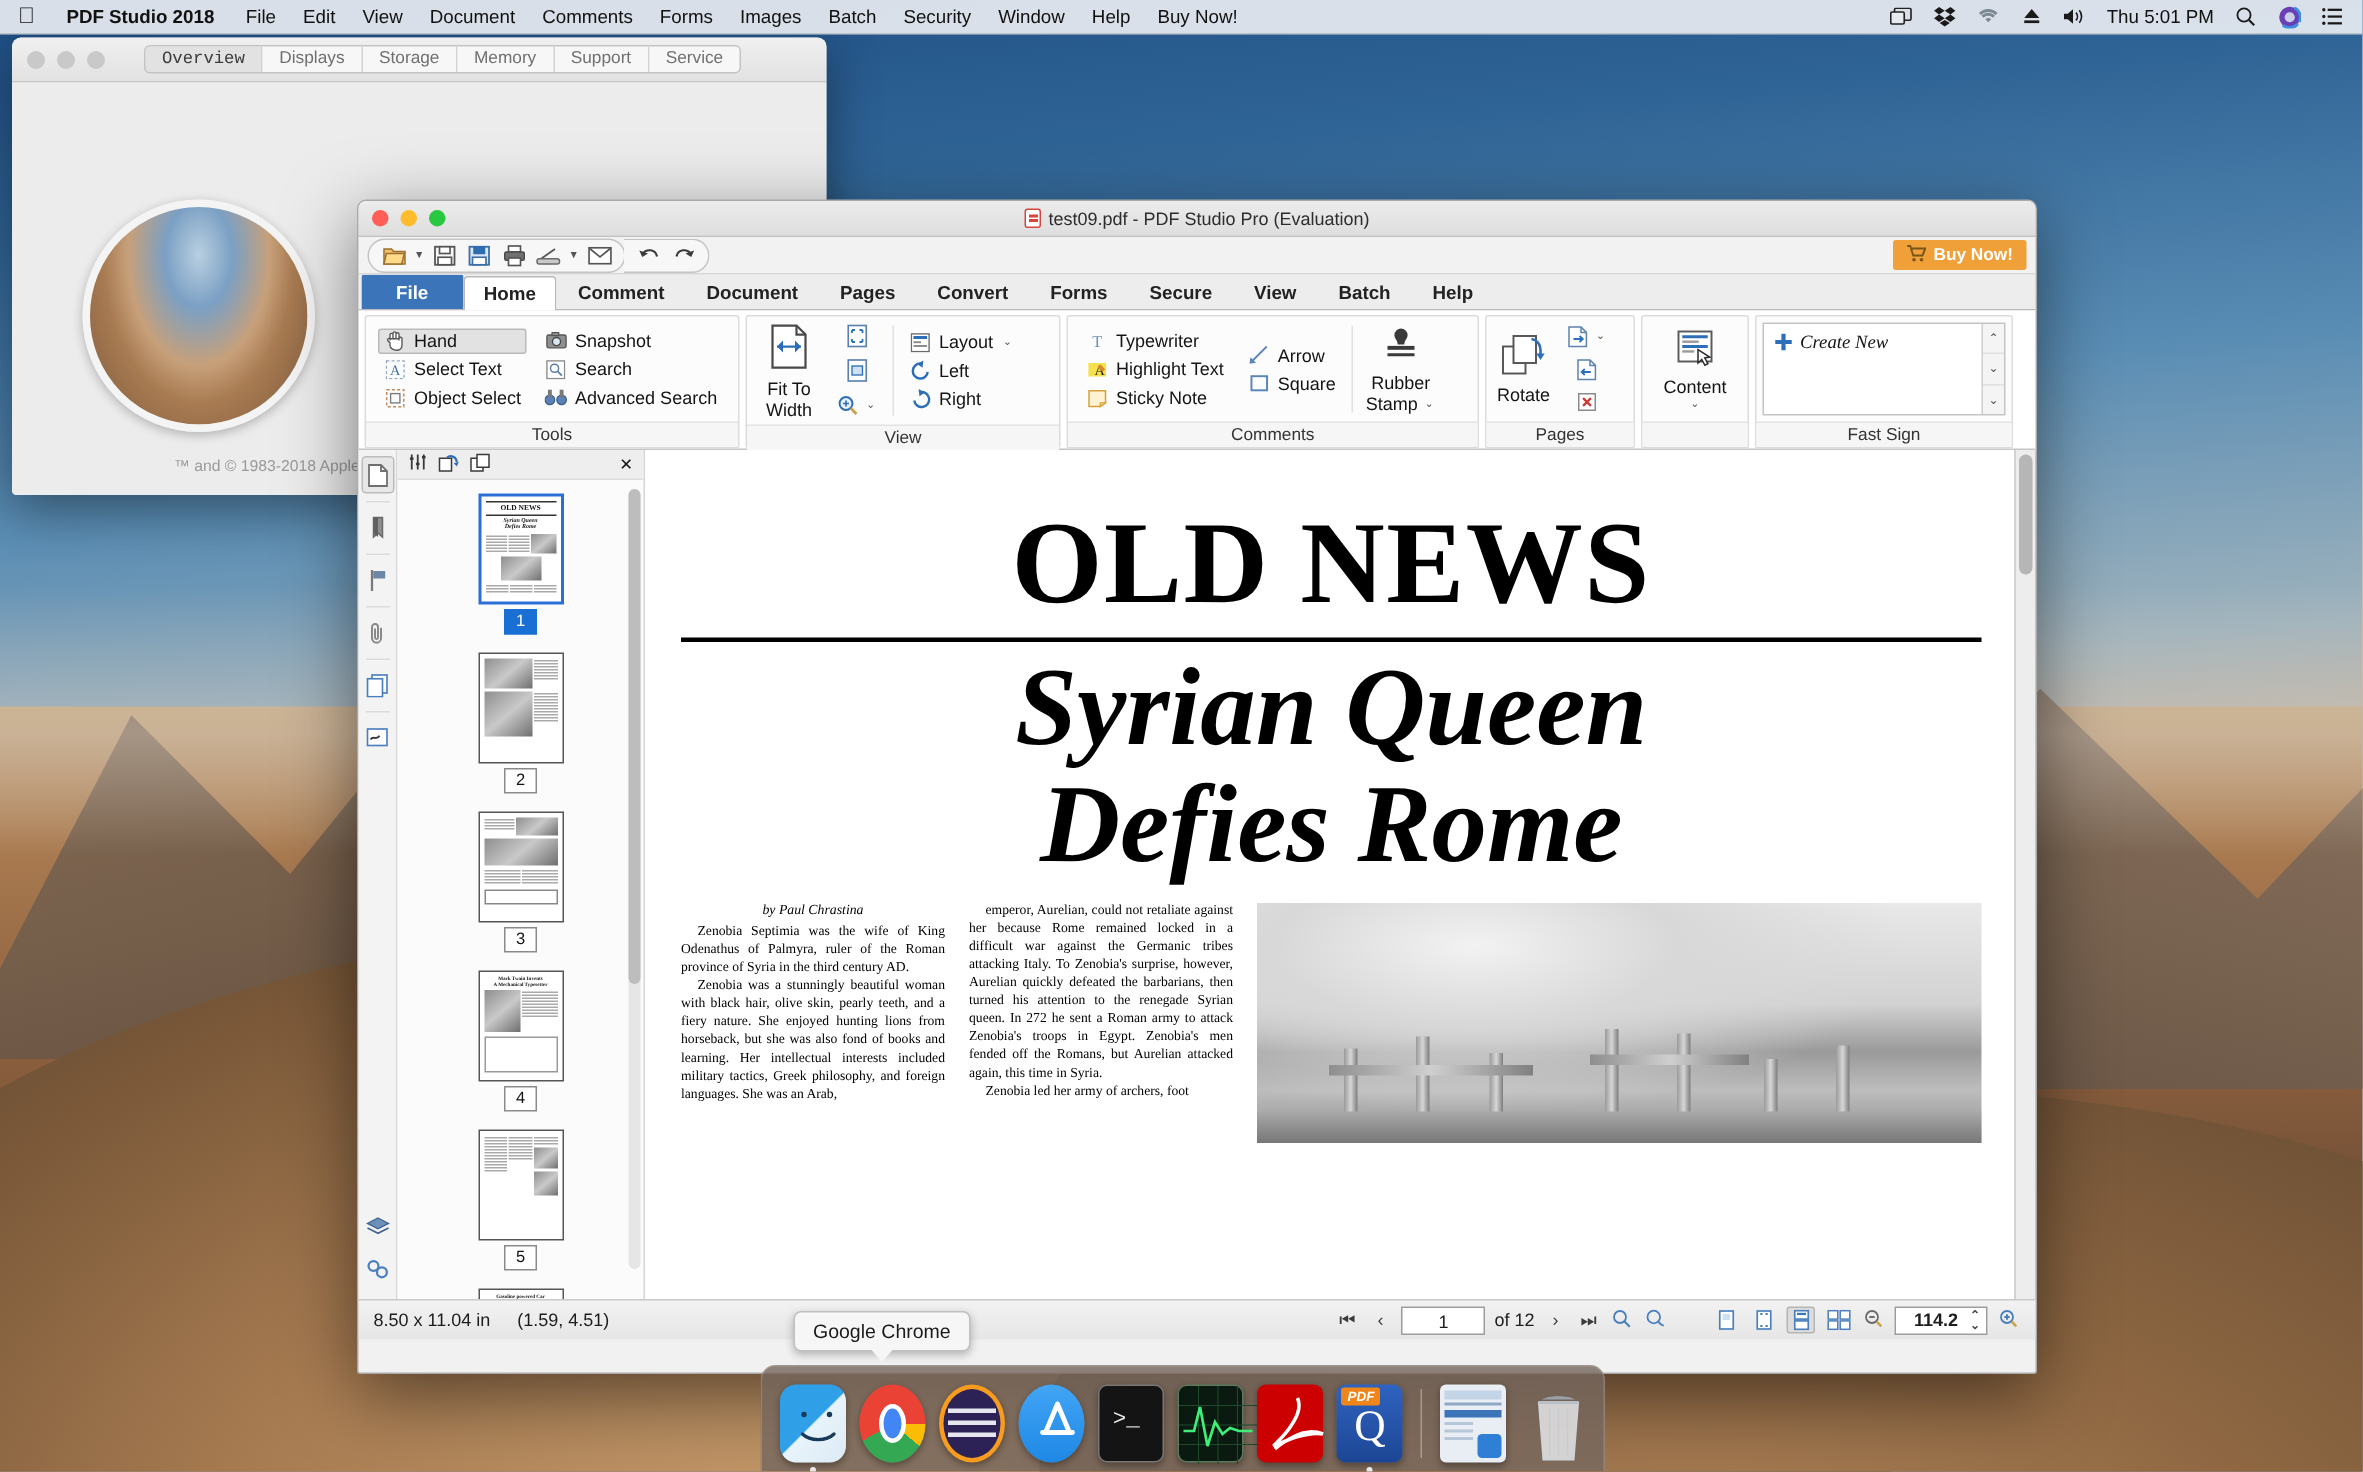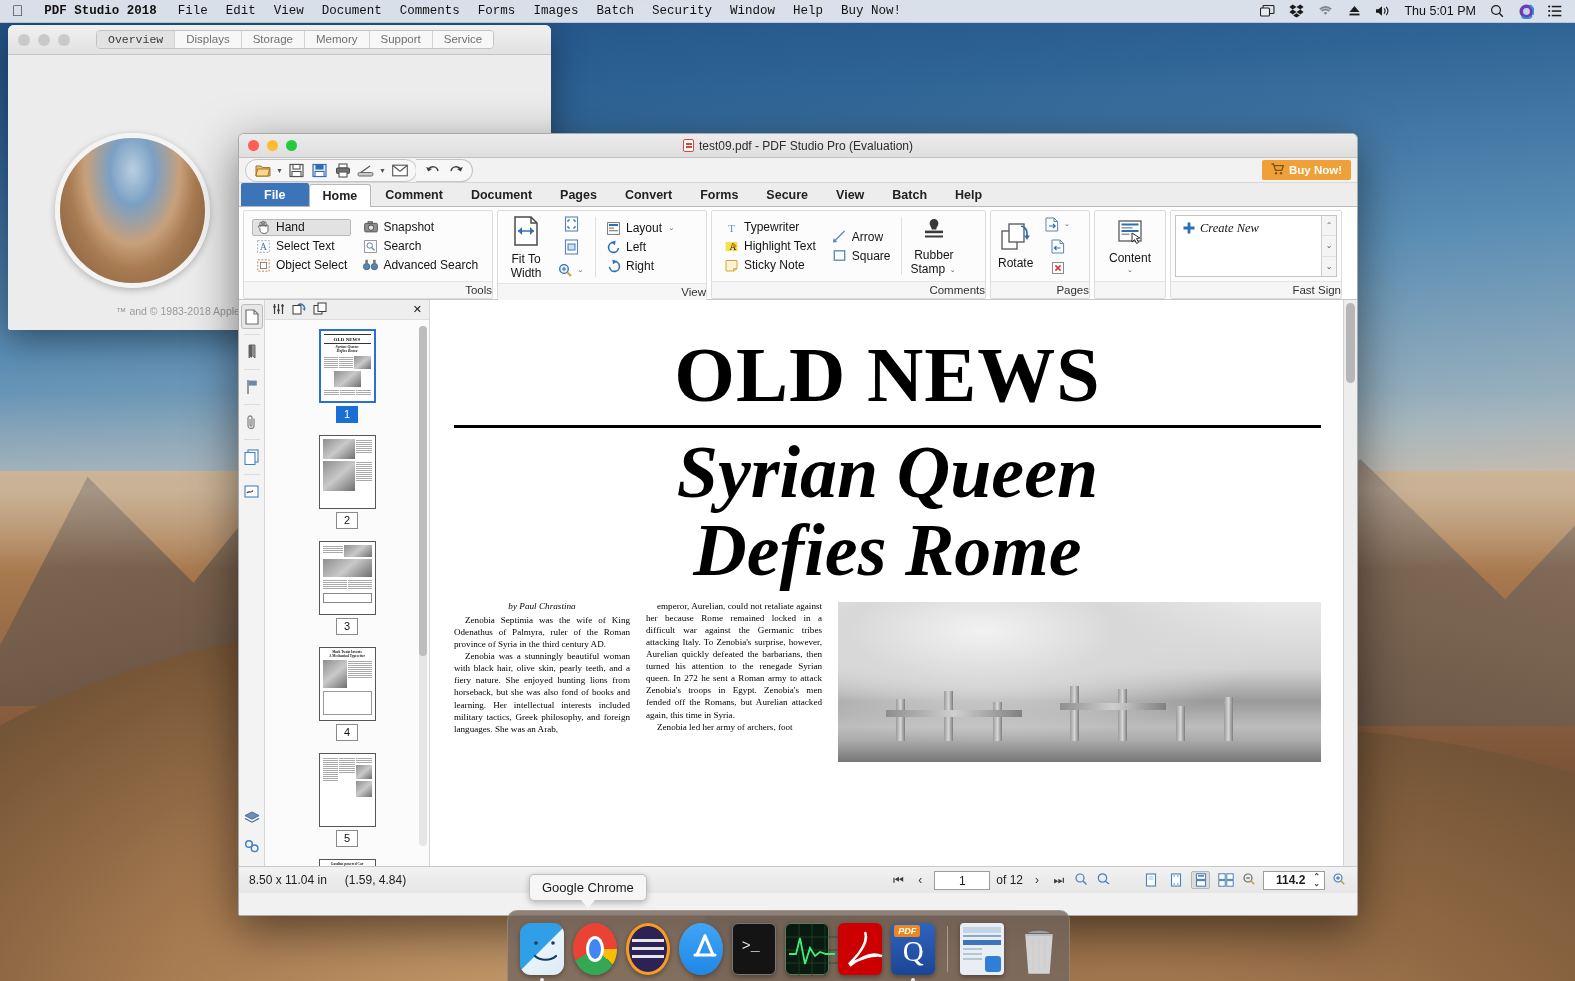"PDF Studio 2018" .mb-item { font-family: Liberation Mono, monospace -> none }
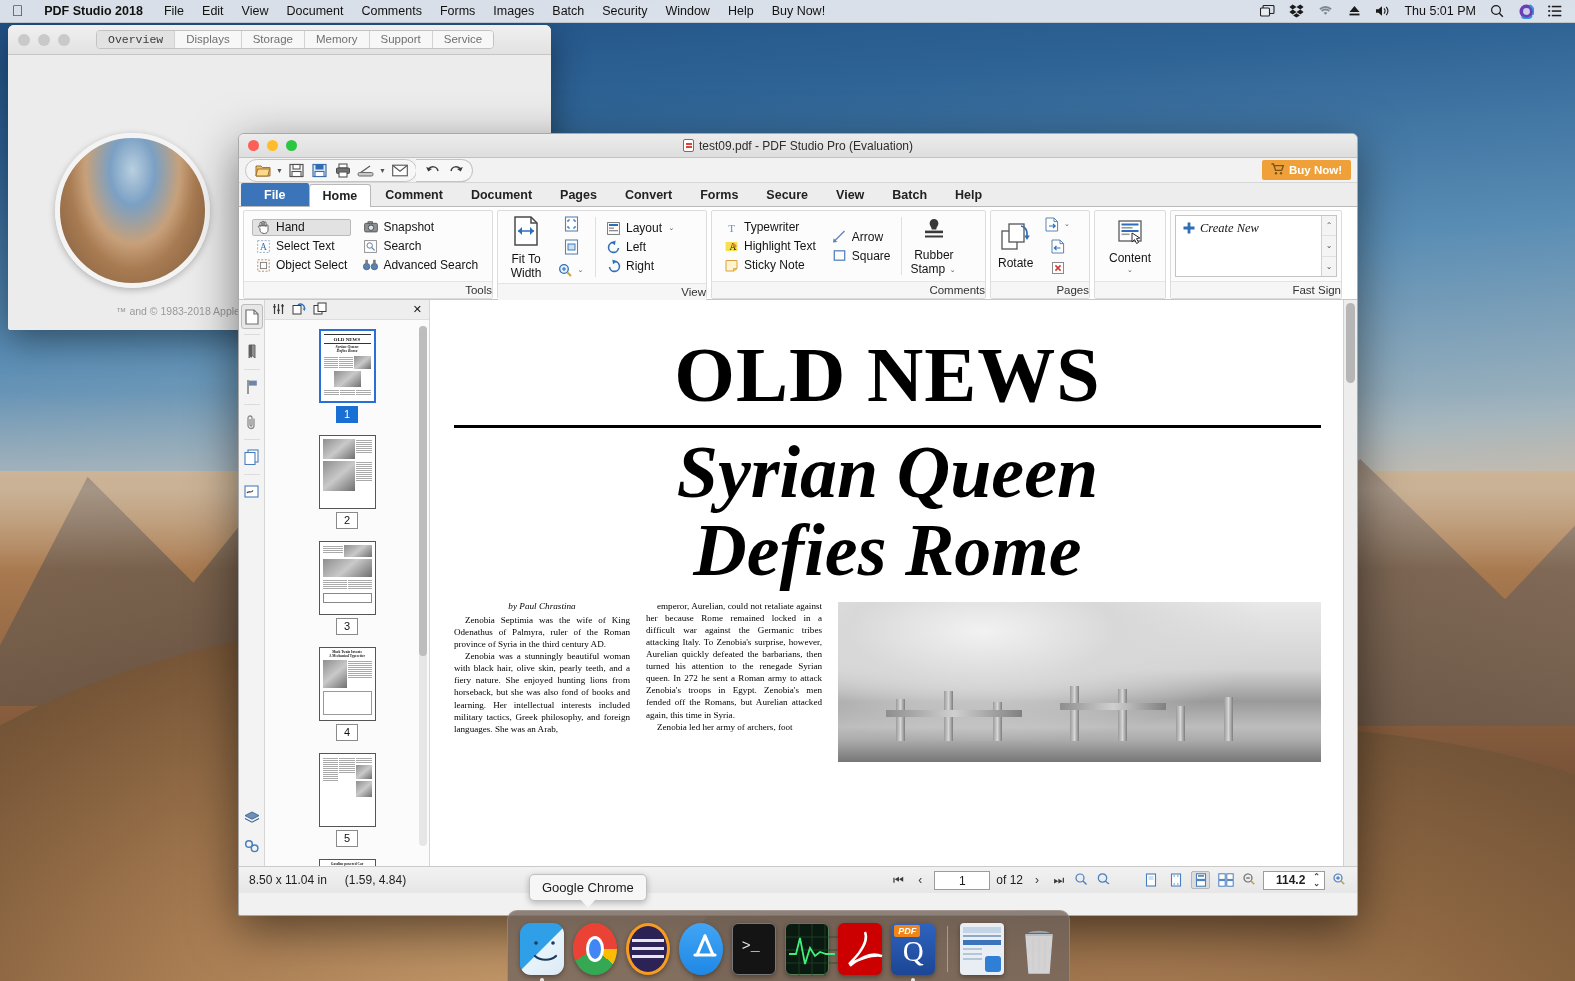"Tools" .rgroup .rlabel { text-align: right -> center }
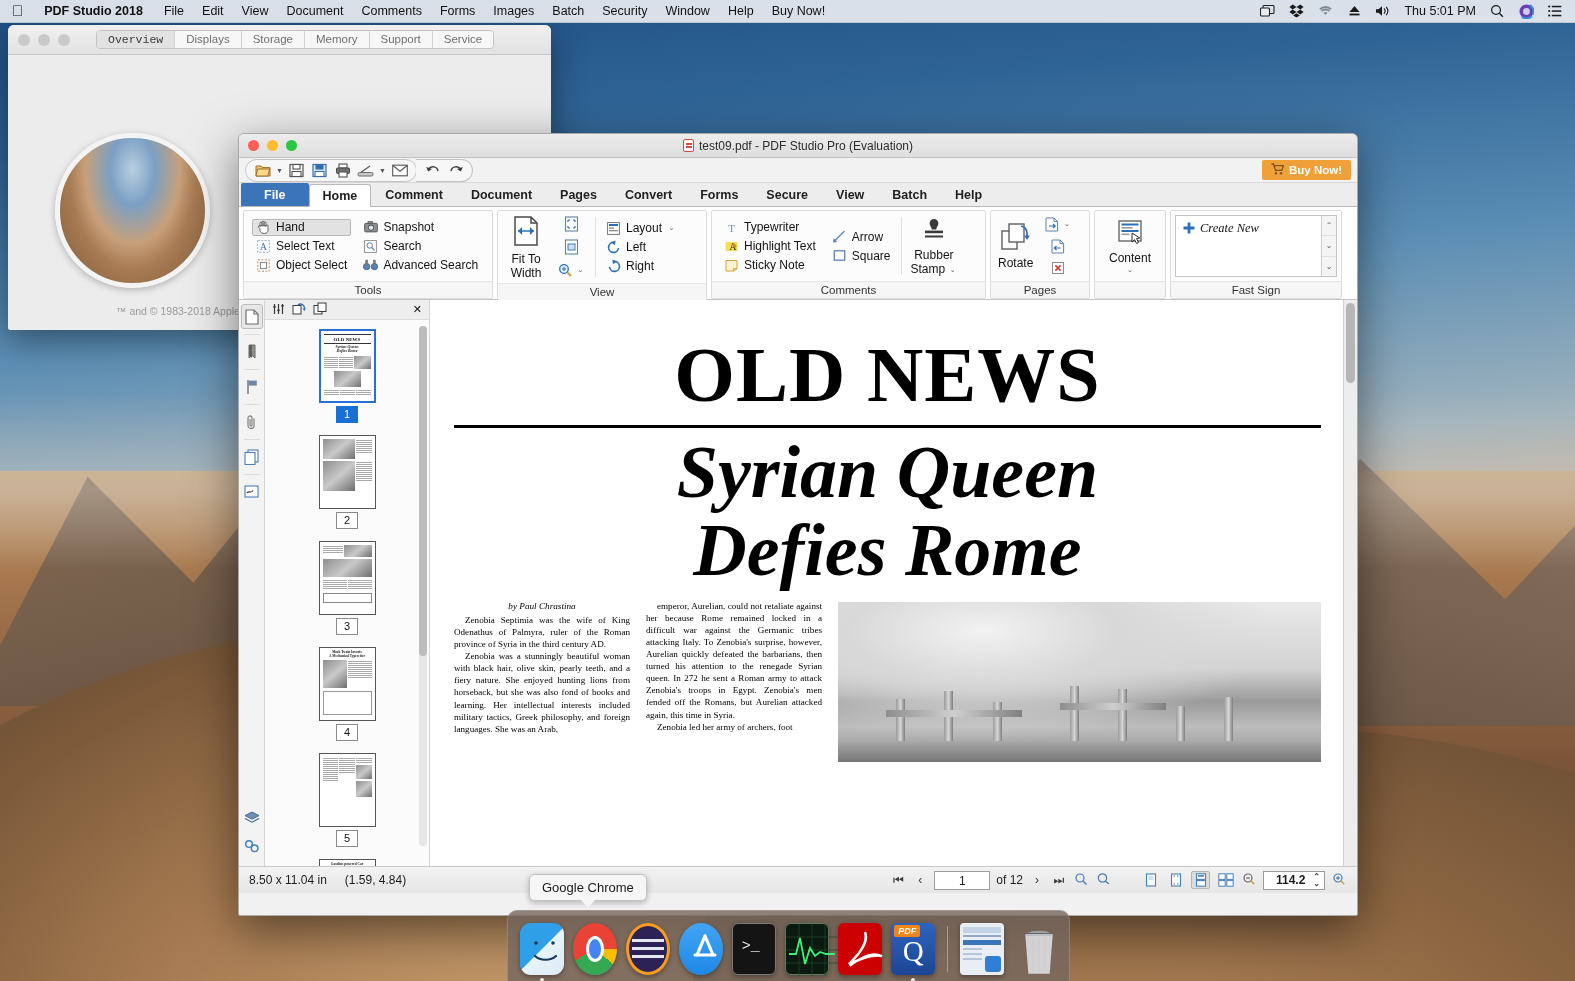"(1.59, 4.84)" span { text: 4.84 -> 4.51 }
